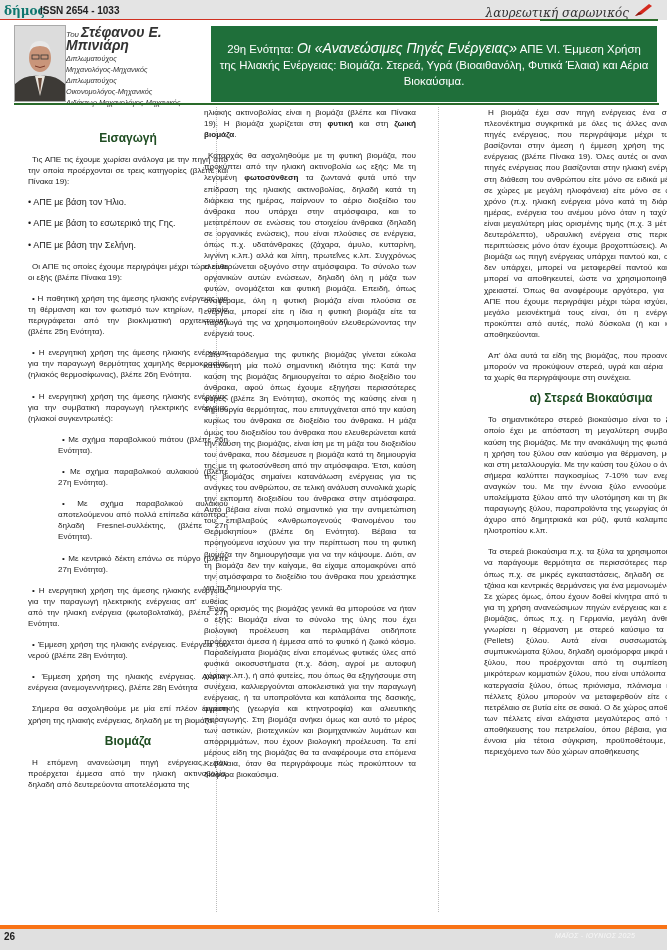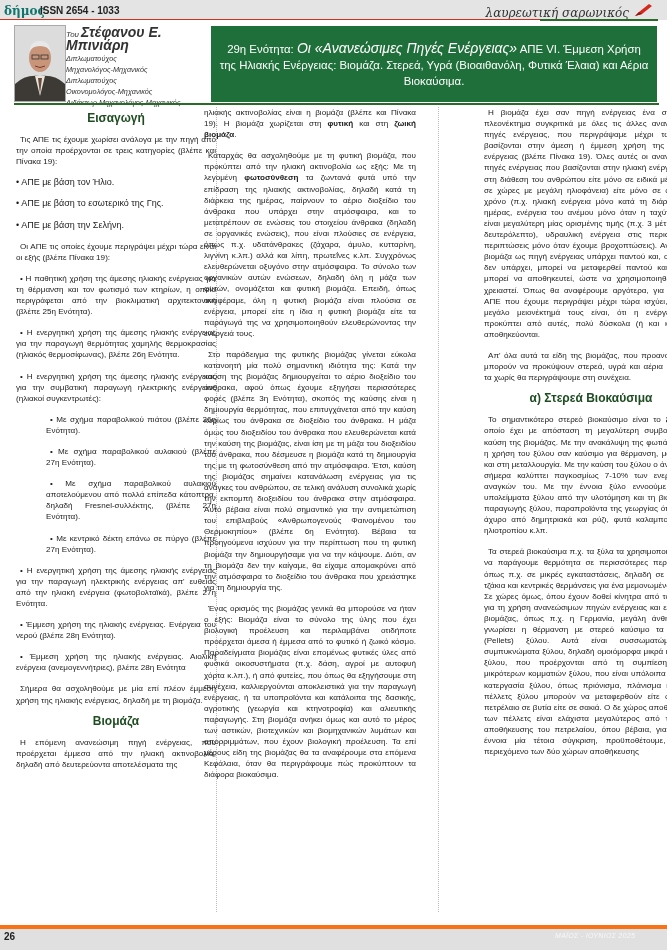"Εισαγωγή" .c1 { left: 16px -> 28px; margin-top: none -> 20px }
